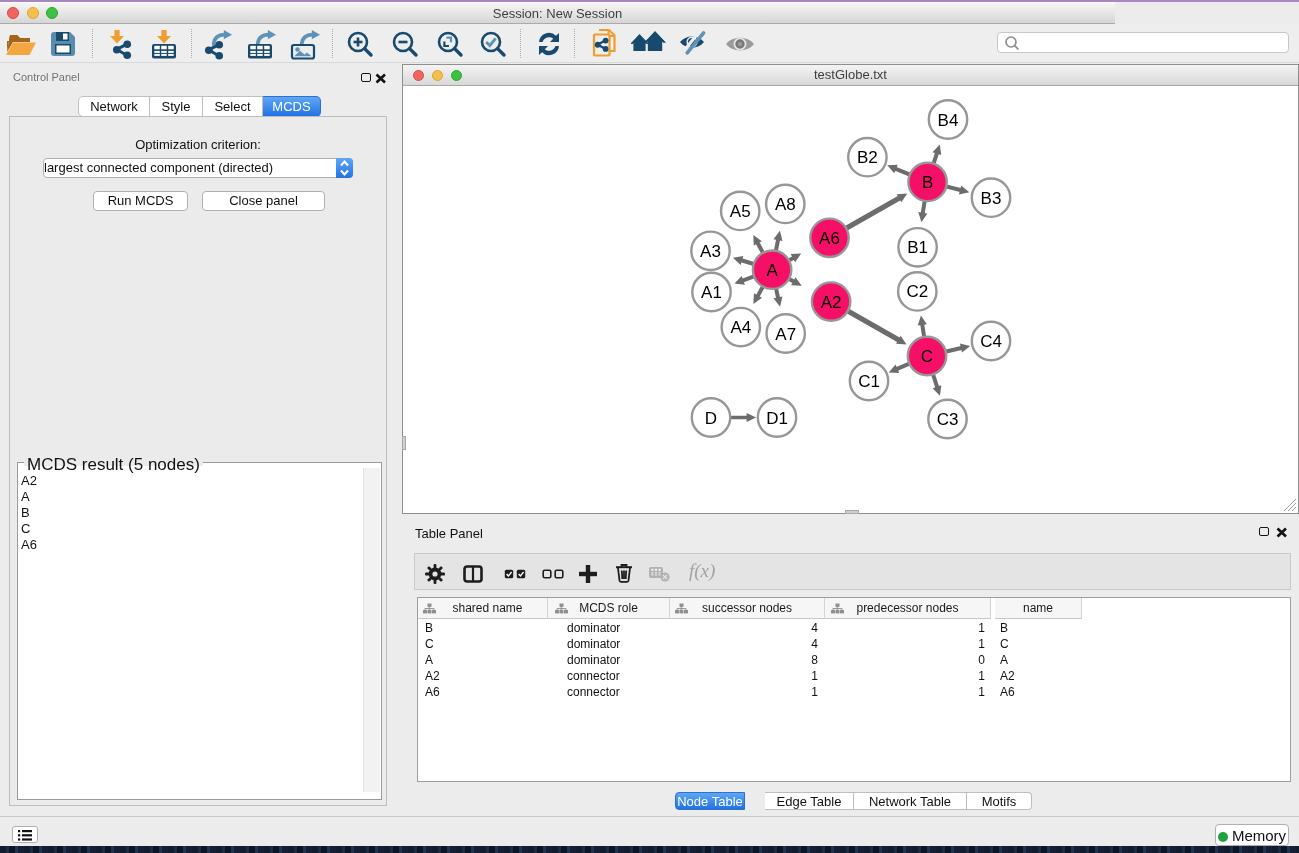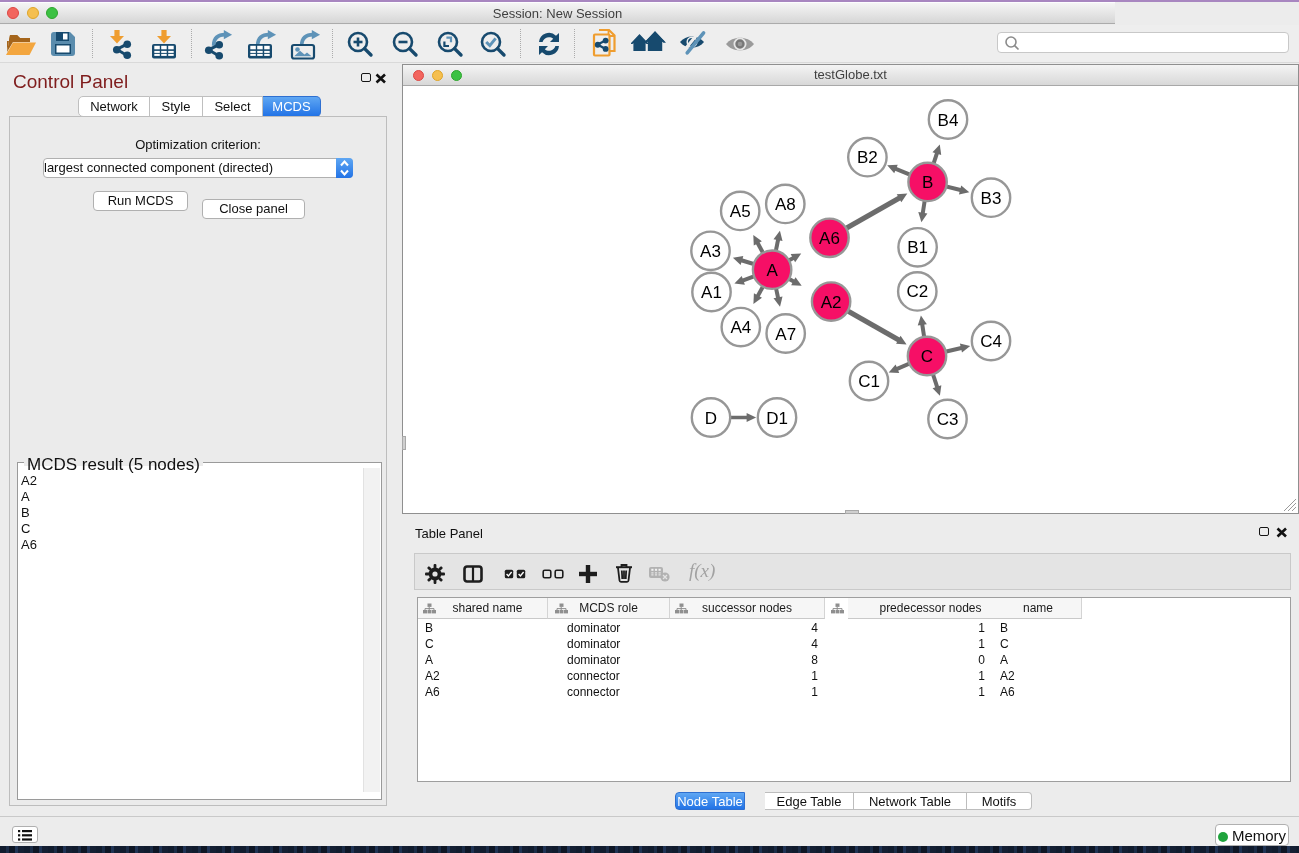"Control Panel" .cp-title { color: #7f1d1d -> #737373; font-size: 19px -> 11px }
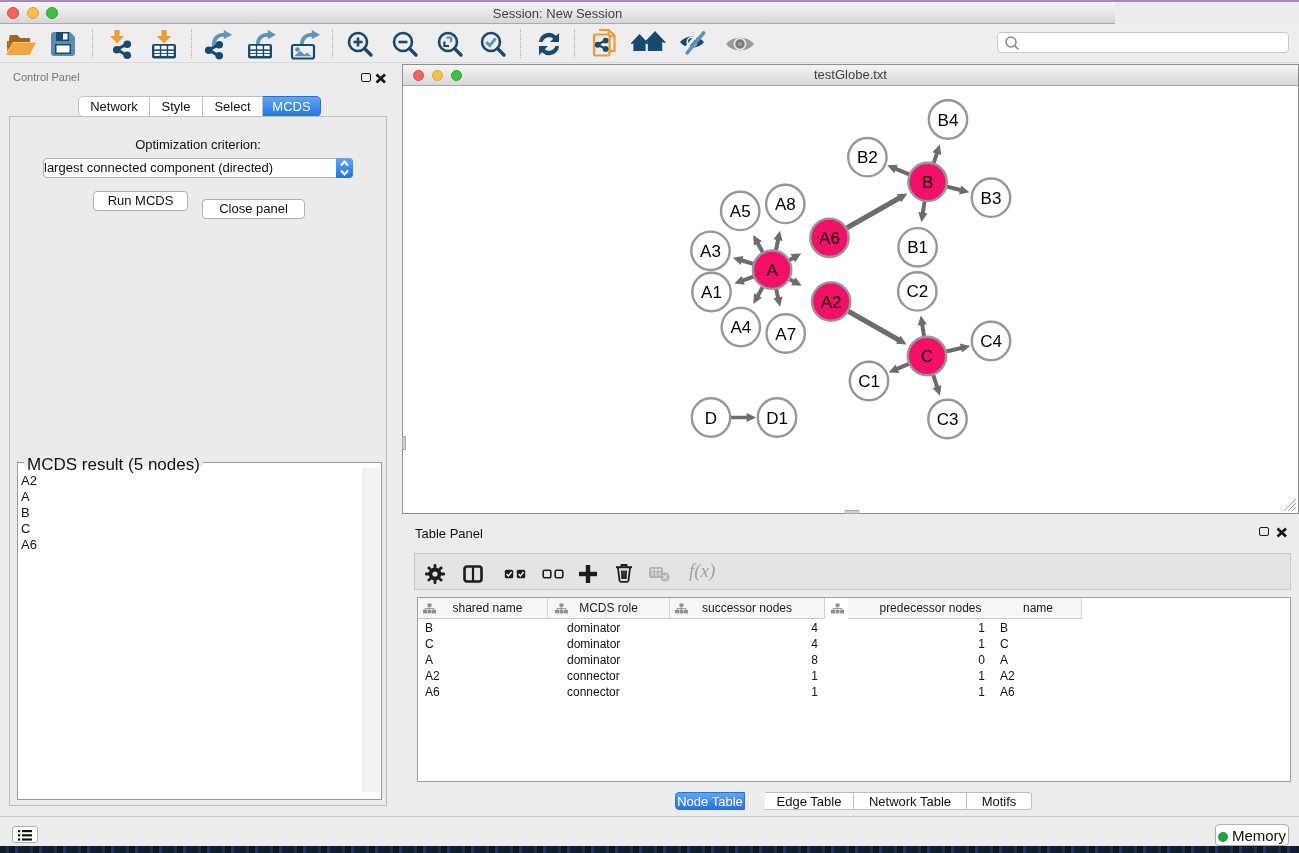"Close panel" div.btn { top: 199px -> 191px; width: 103px -> 123px }
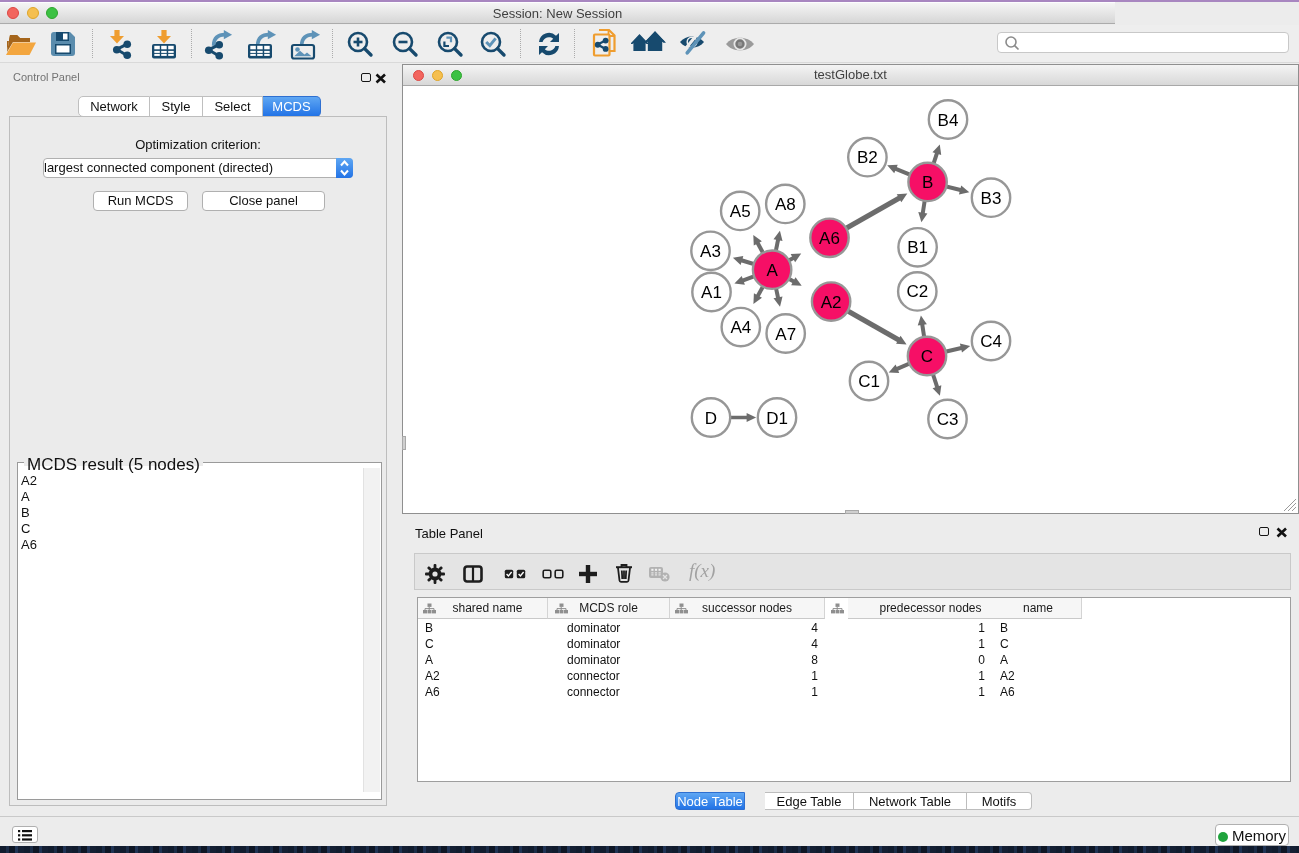"predecessor nodes" div.th { left: 430px -> 407px }
